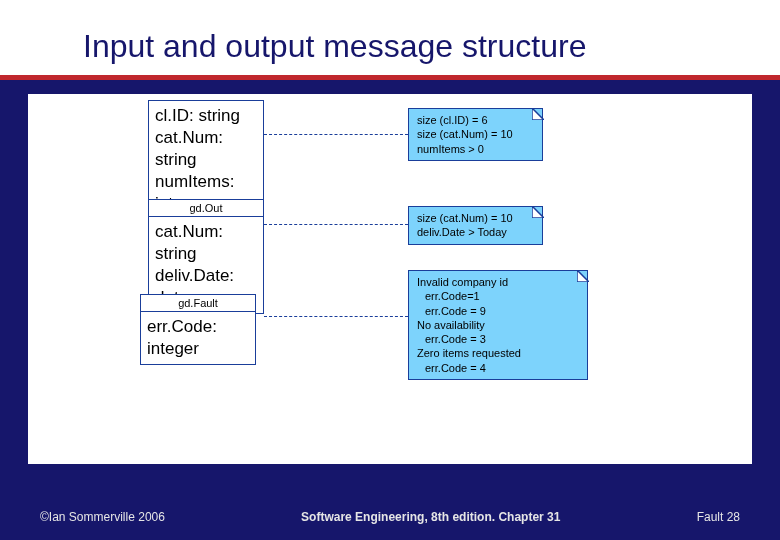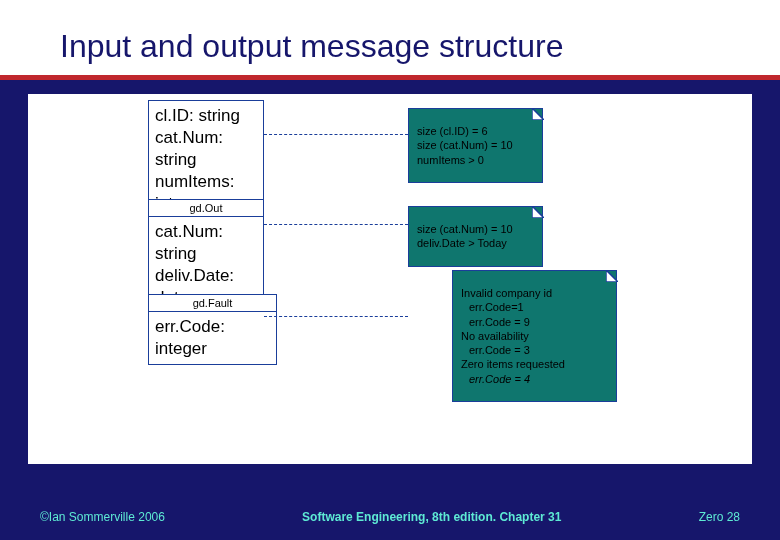"Input and output message structure" .title { margin-left: none -> 23px }
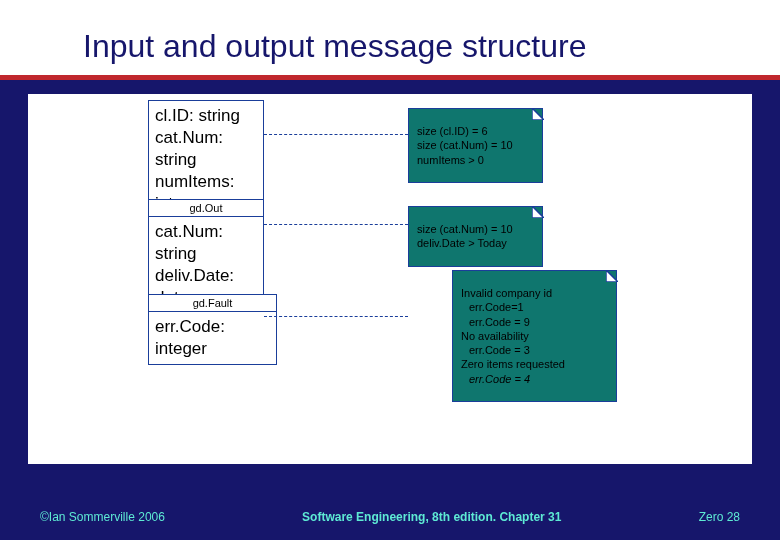"size (cl.ID) = 6" .note { background: #0f766e -> #7dd3fc; padding: 15px 8px -> 4px 8px }
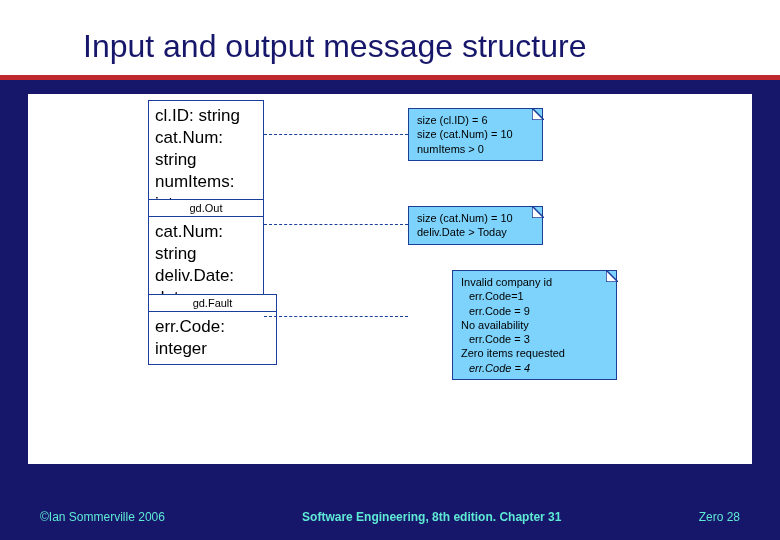"Invalid company id" div.note { margin-left: 44px -> none; width: 165px -> 180px }
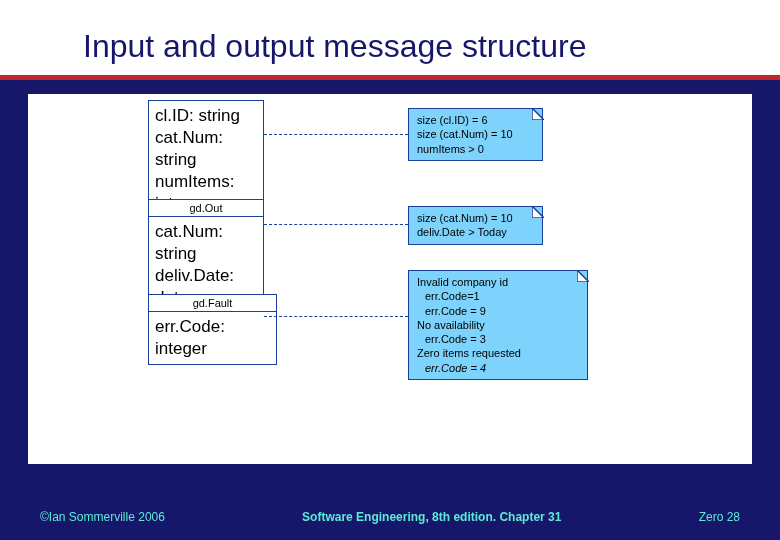"gd.Fault" div.uml-box { left: 120px -> 112px; width: 129px -> 116px }
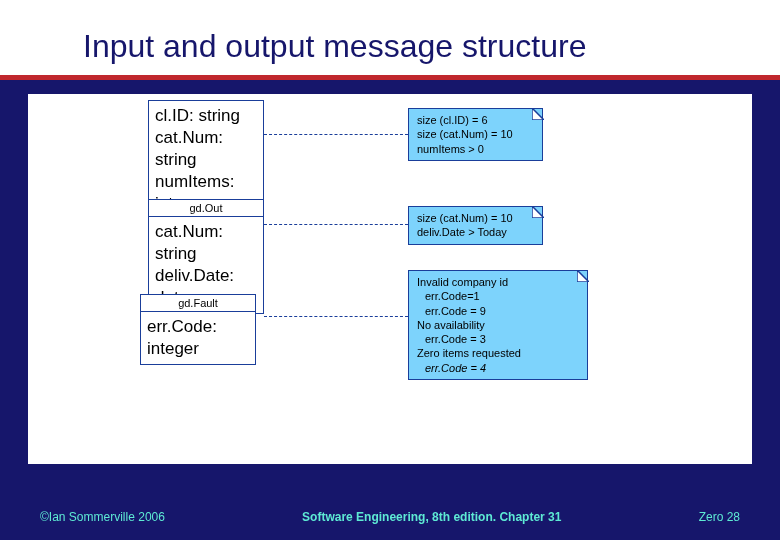"err.Code = 4" div { font-style: italic -> none }
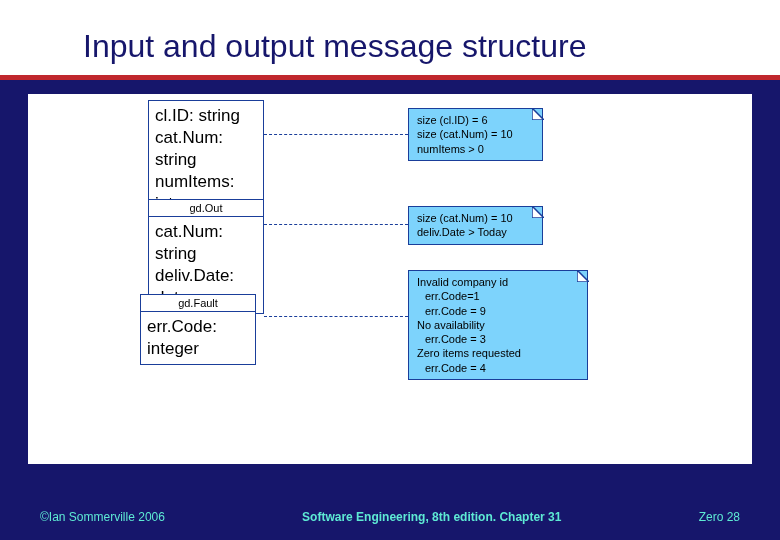"©Ian Sommerville 2006" .footer { color: #5eead4 -> #e5e5e5 }
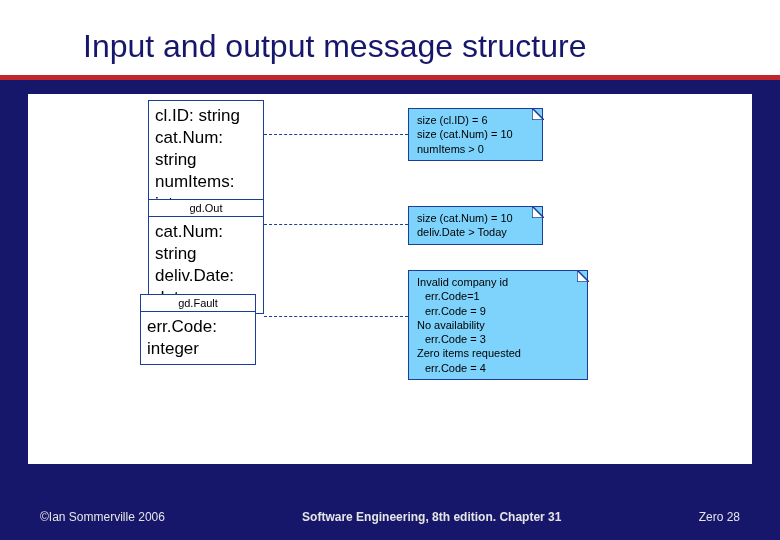"Zero" span { text: Zero -> Fault }
